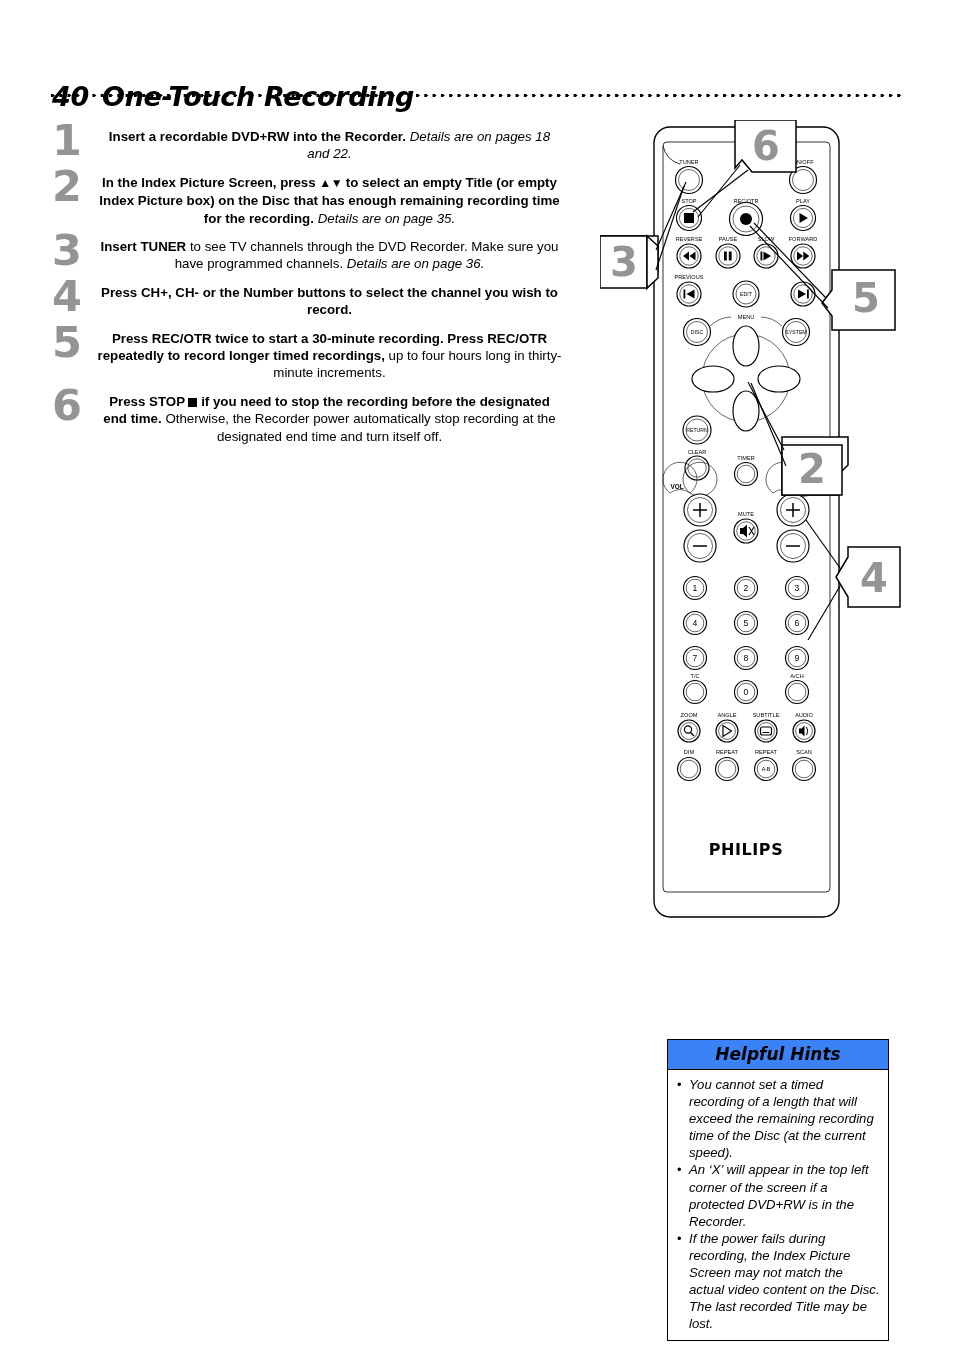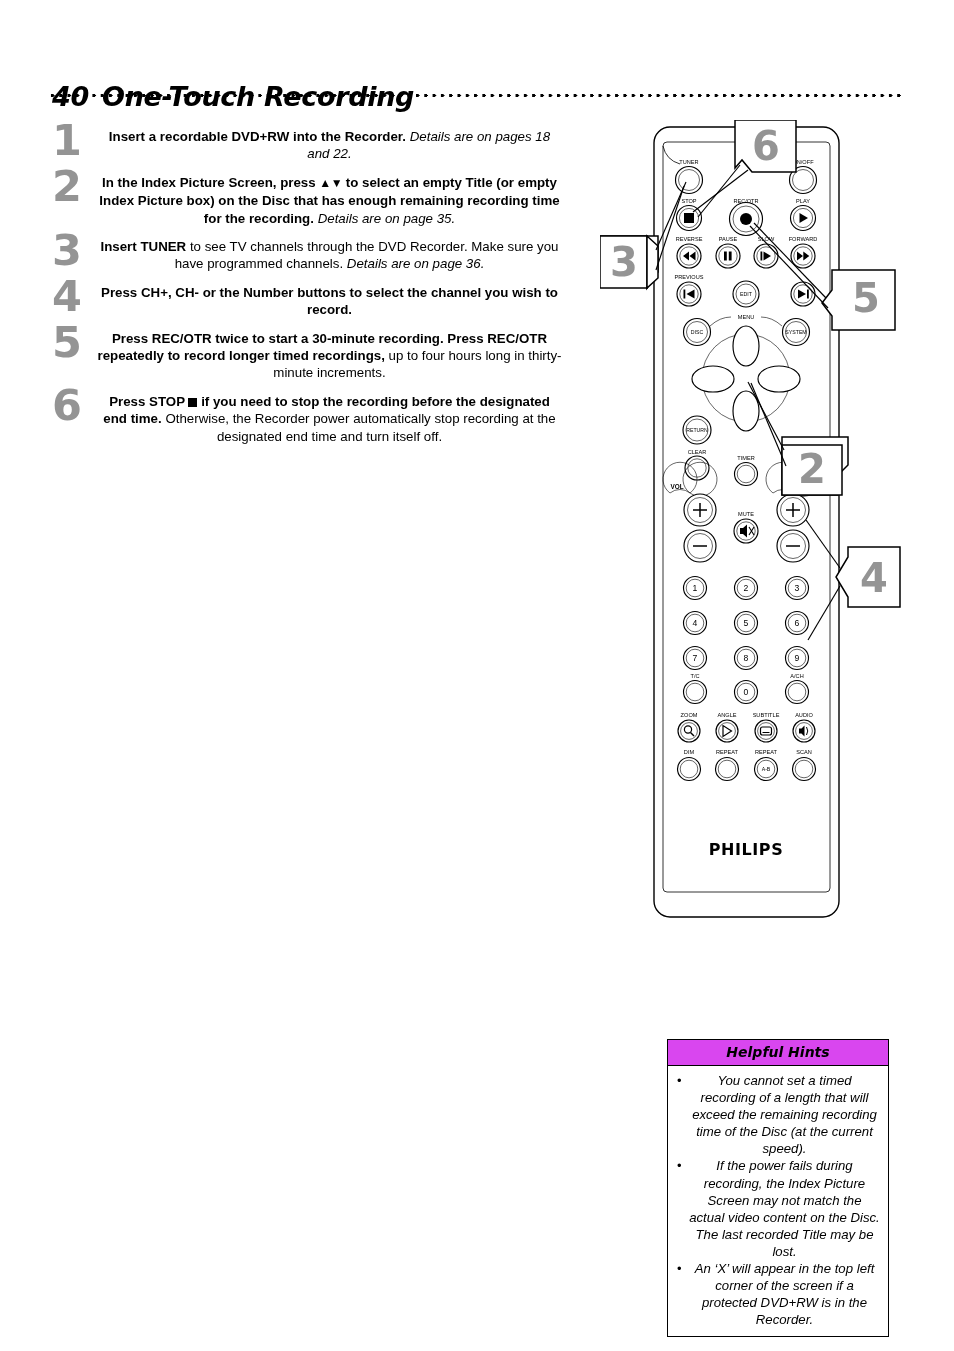"Helpful Hints" #helpful-hints .hh-title { background: #d946ef -> #3b82f6; font-size: 14px -> 17px }
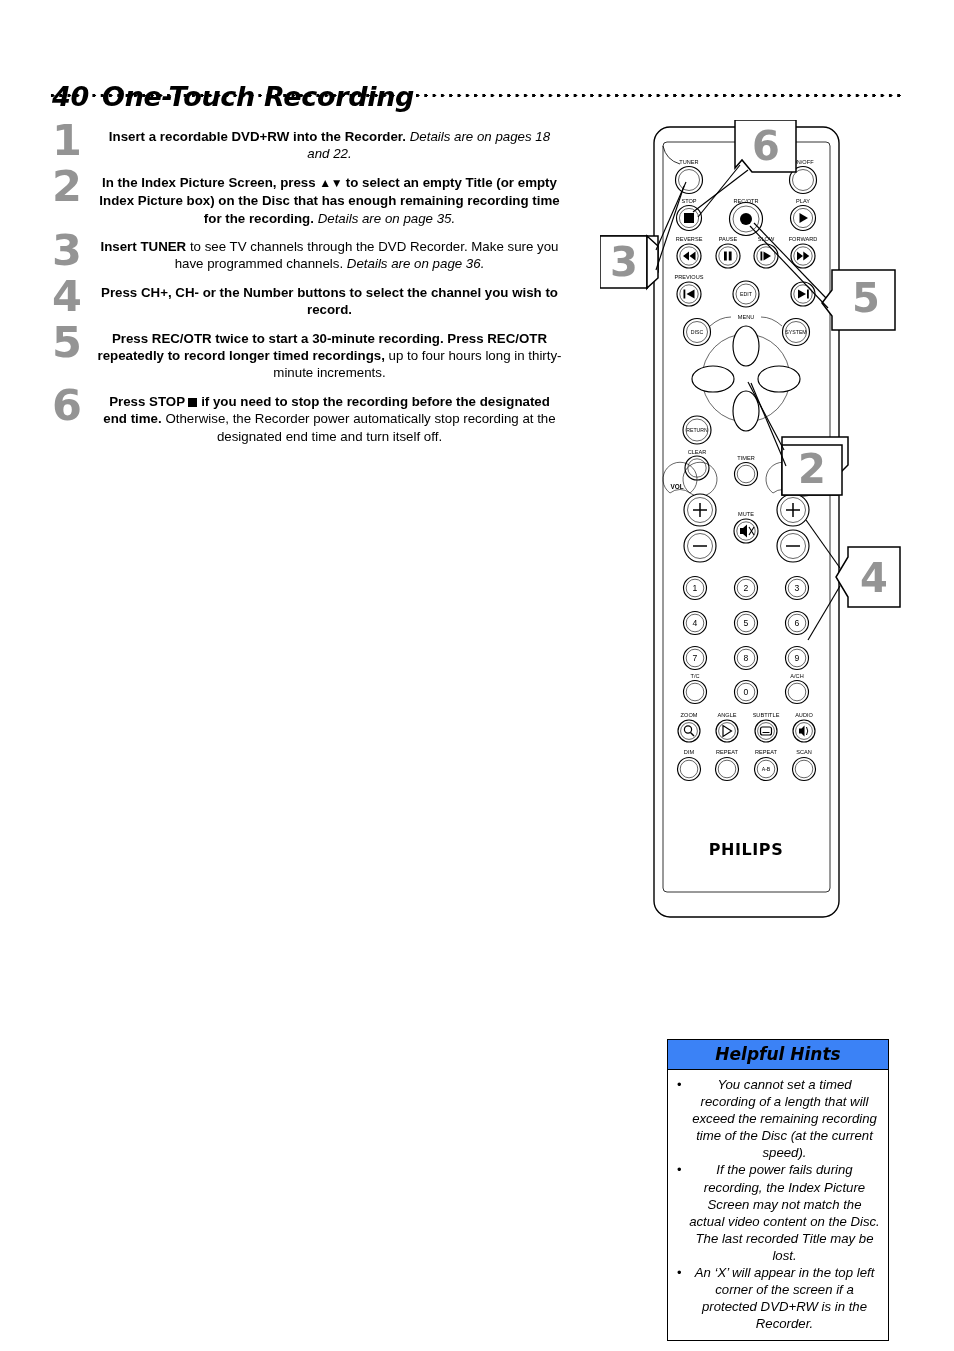"You cannot set a timed" #helpful-hints li { text-align: center -> none }
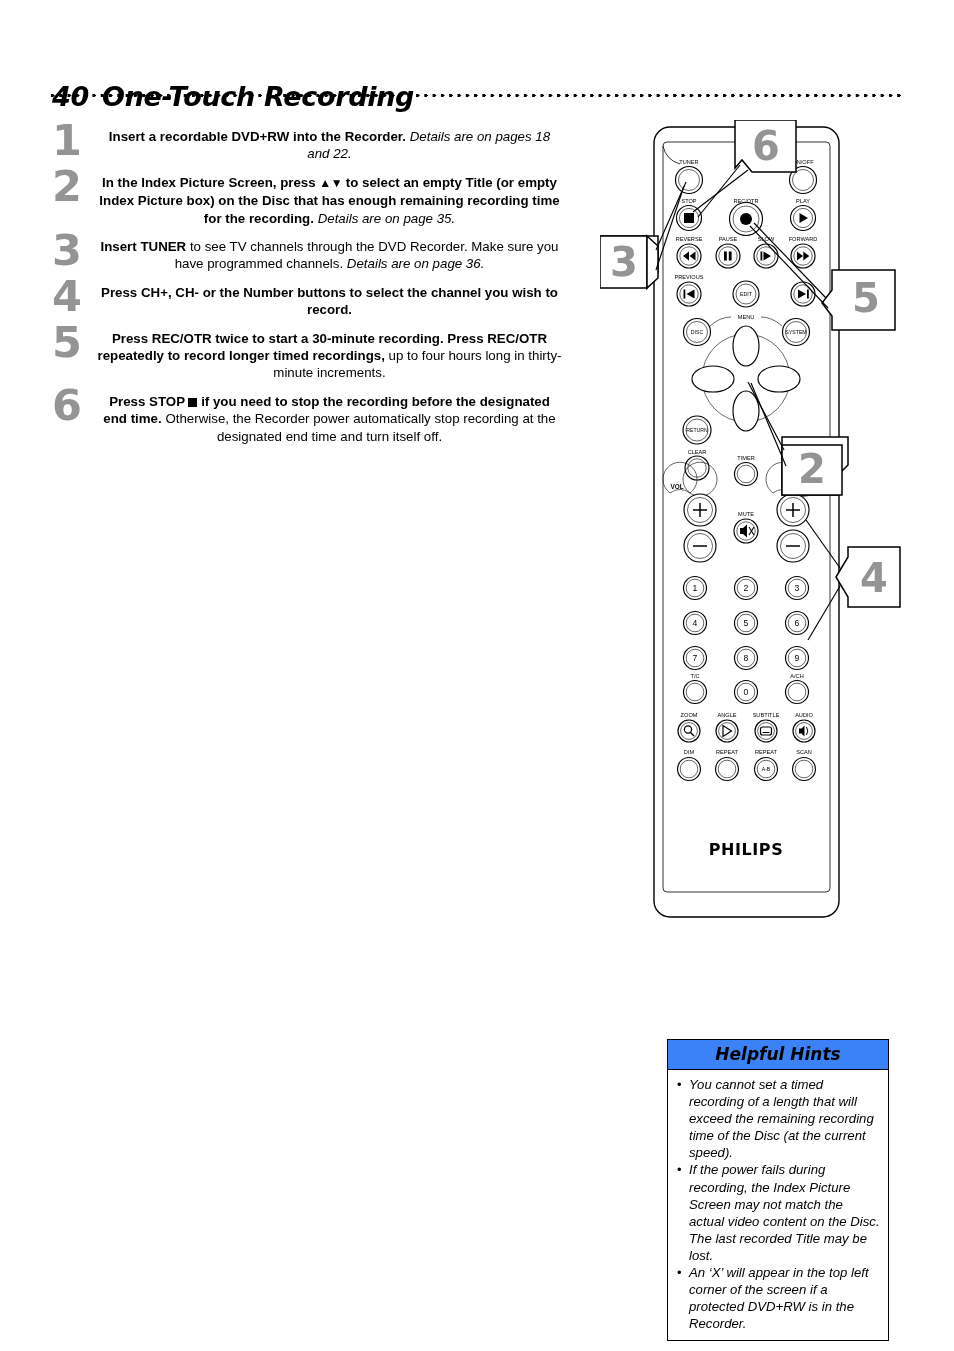"If the power fails during" li { order: before "An ‘X’ will appear in" -> after "An ‘X’ will appear in" }
